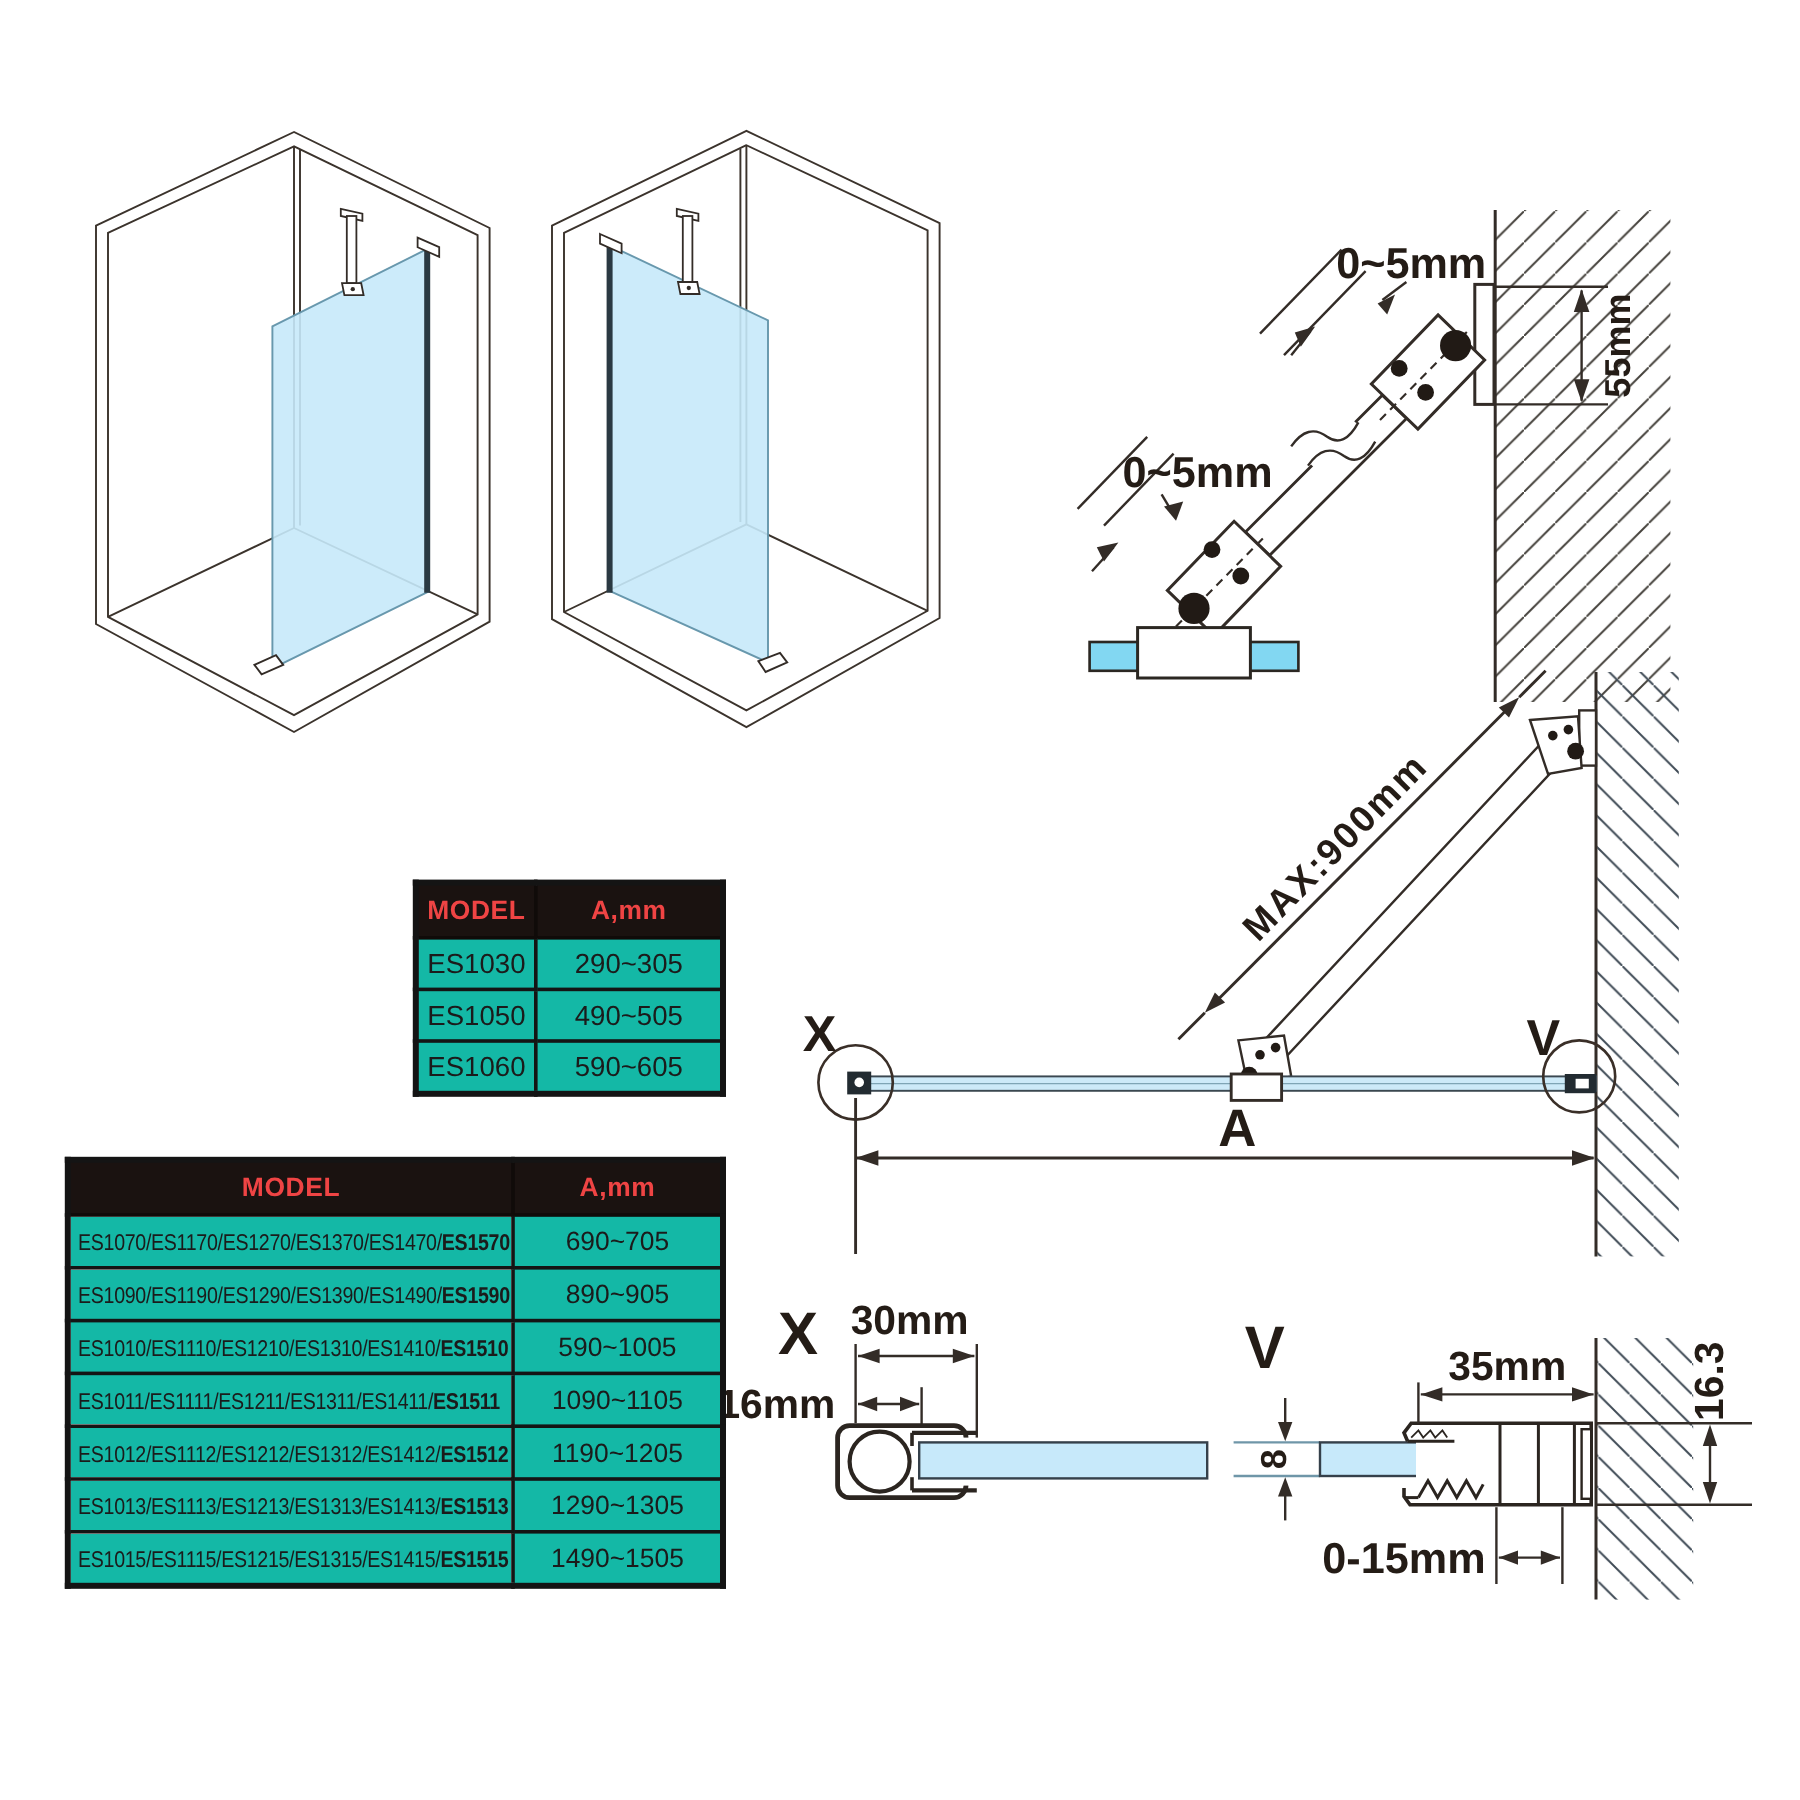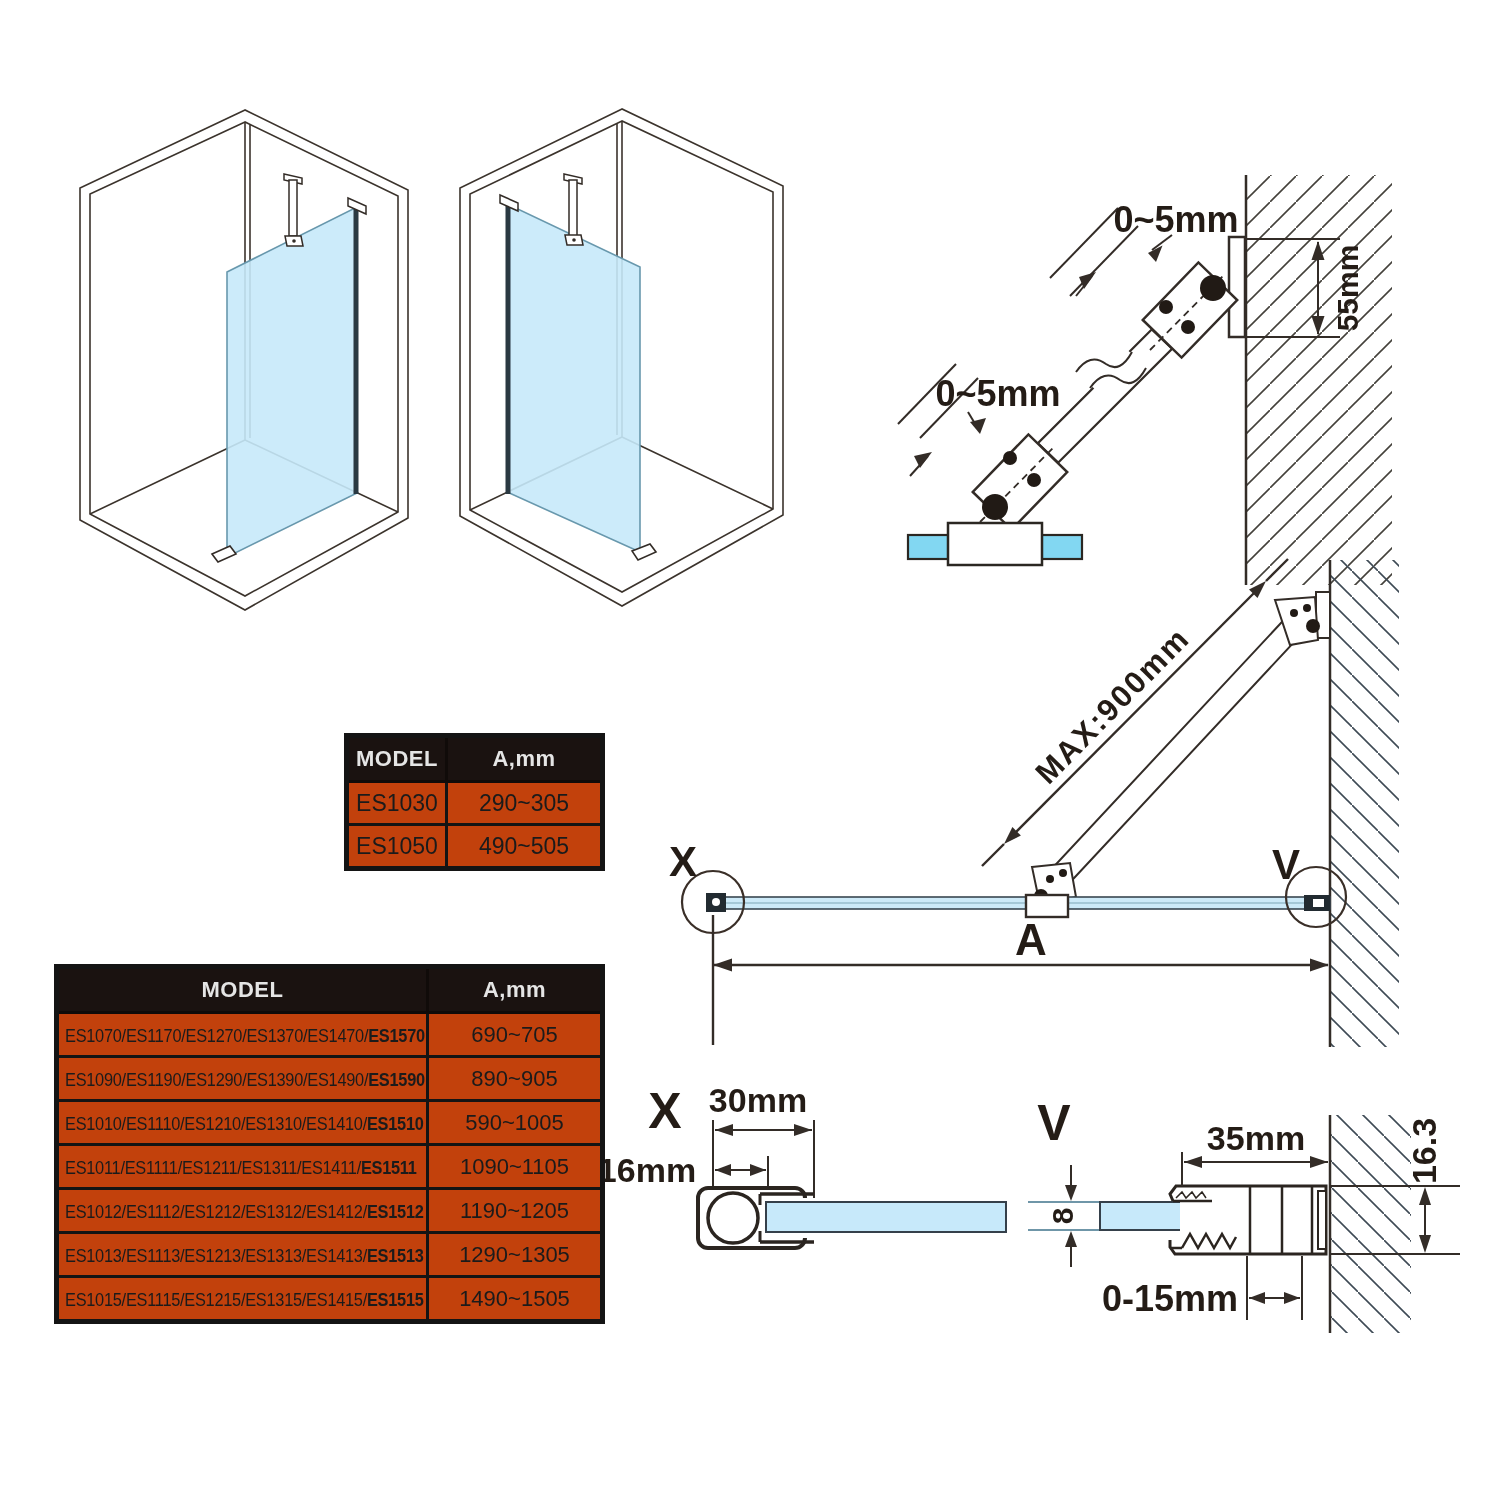"MODEL" table.spec th { color: #e5e5e5 -> #ef4444 }
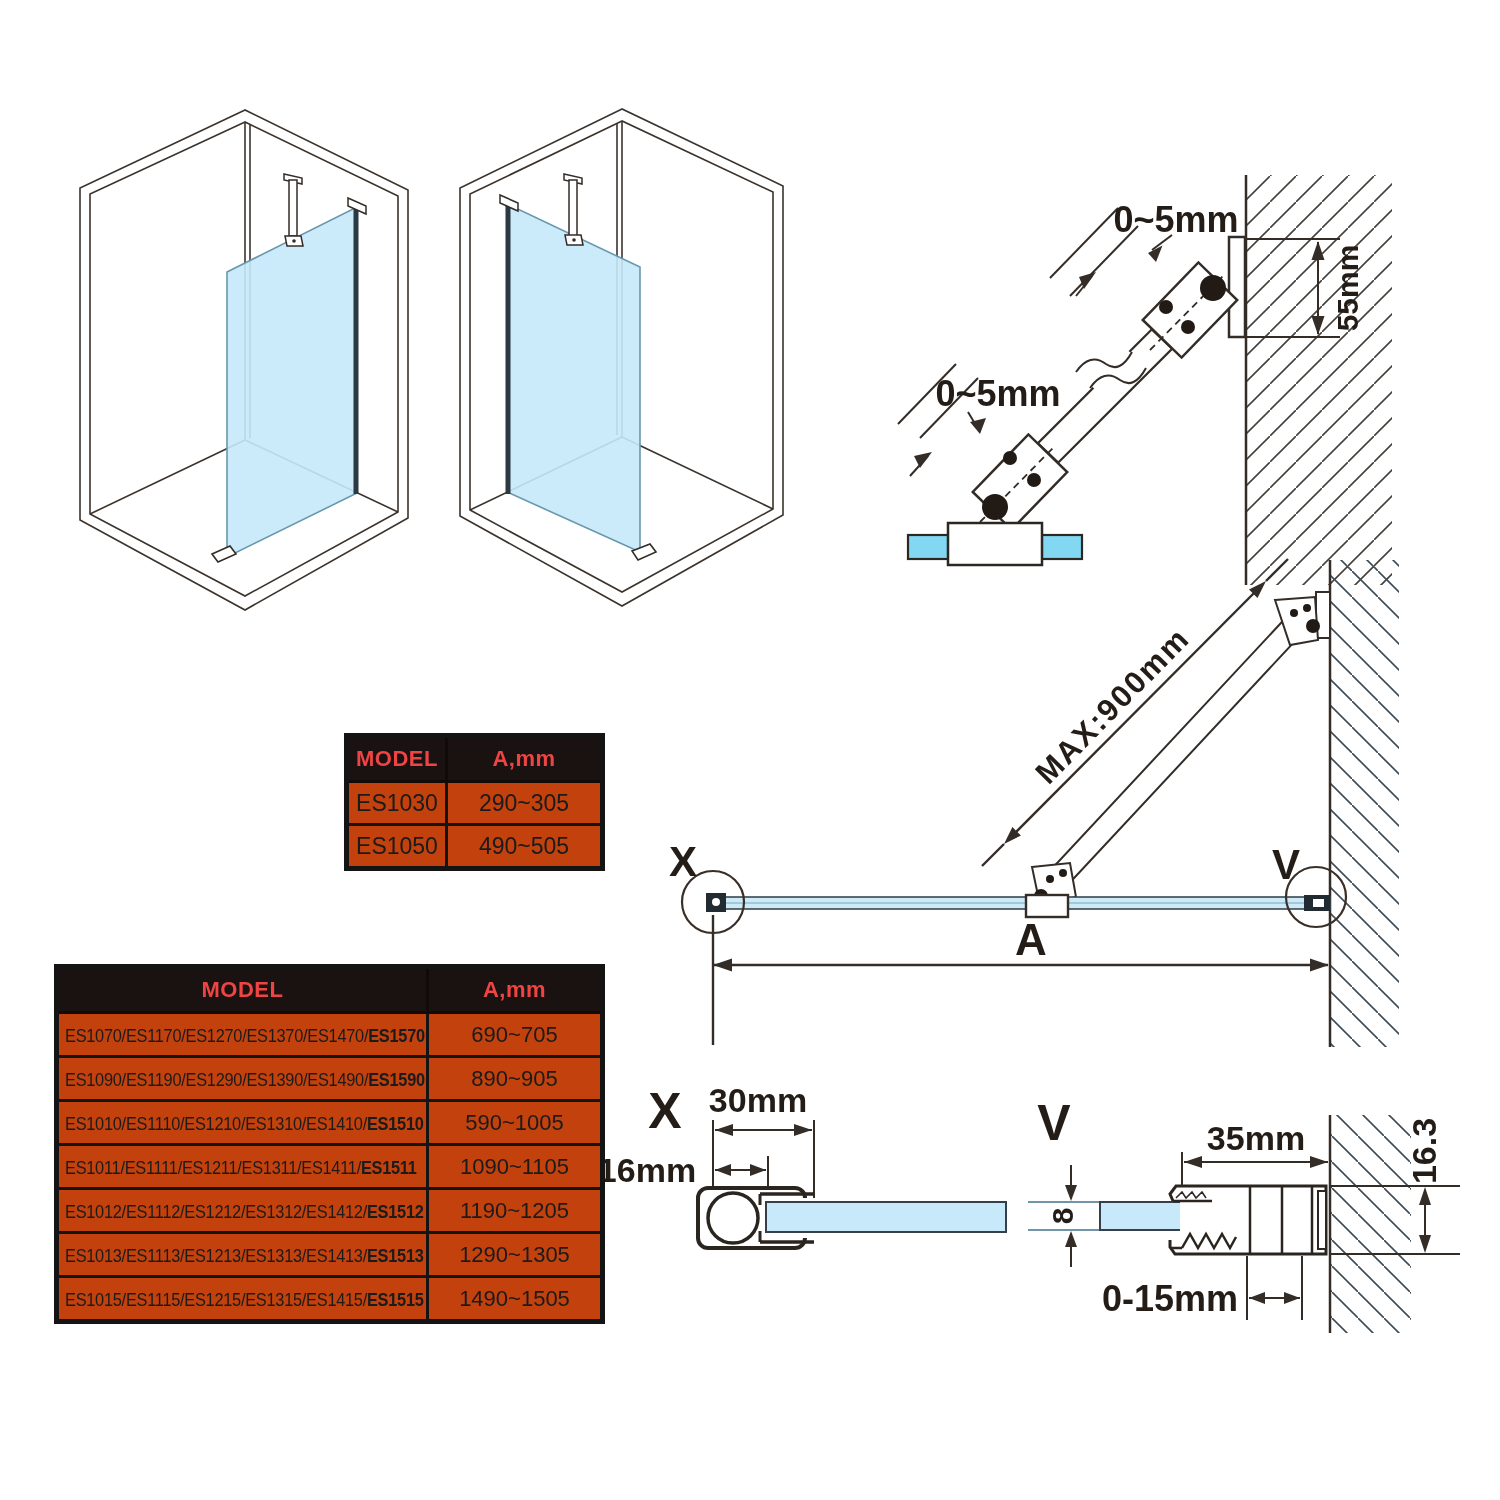"ES1030" table.spec td { background: #c2410c -> #14b8a6 }
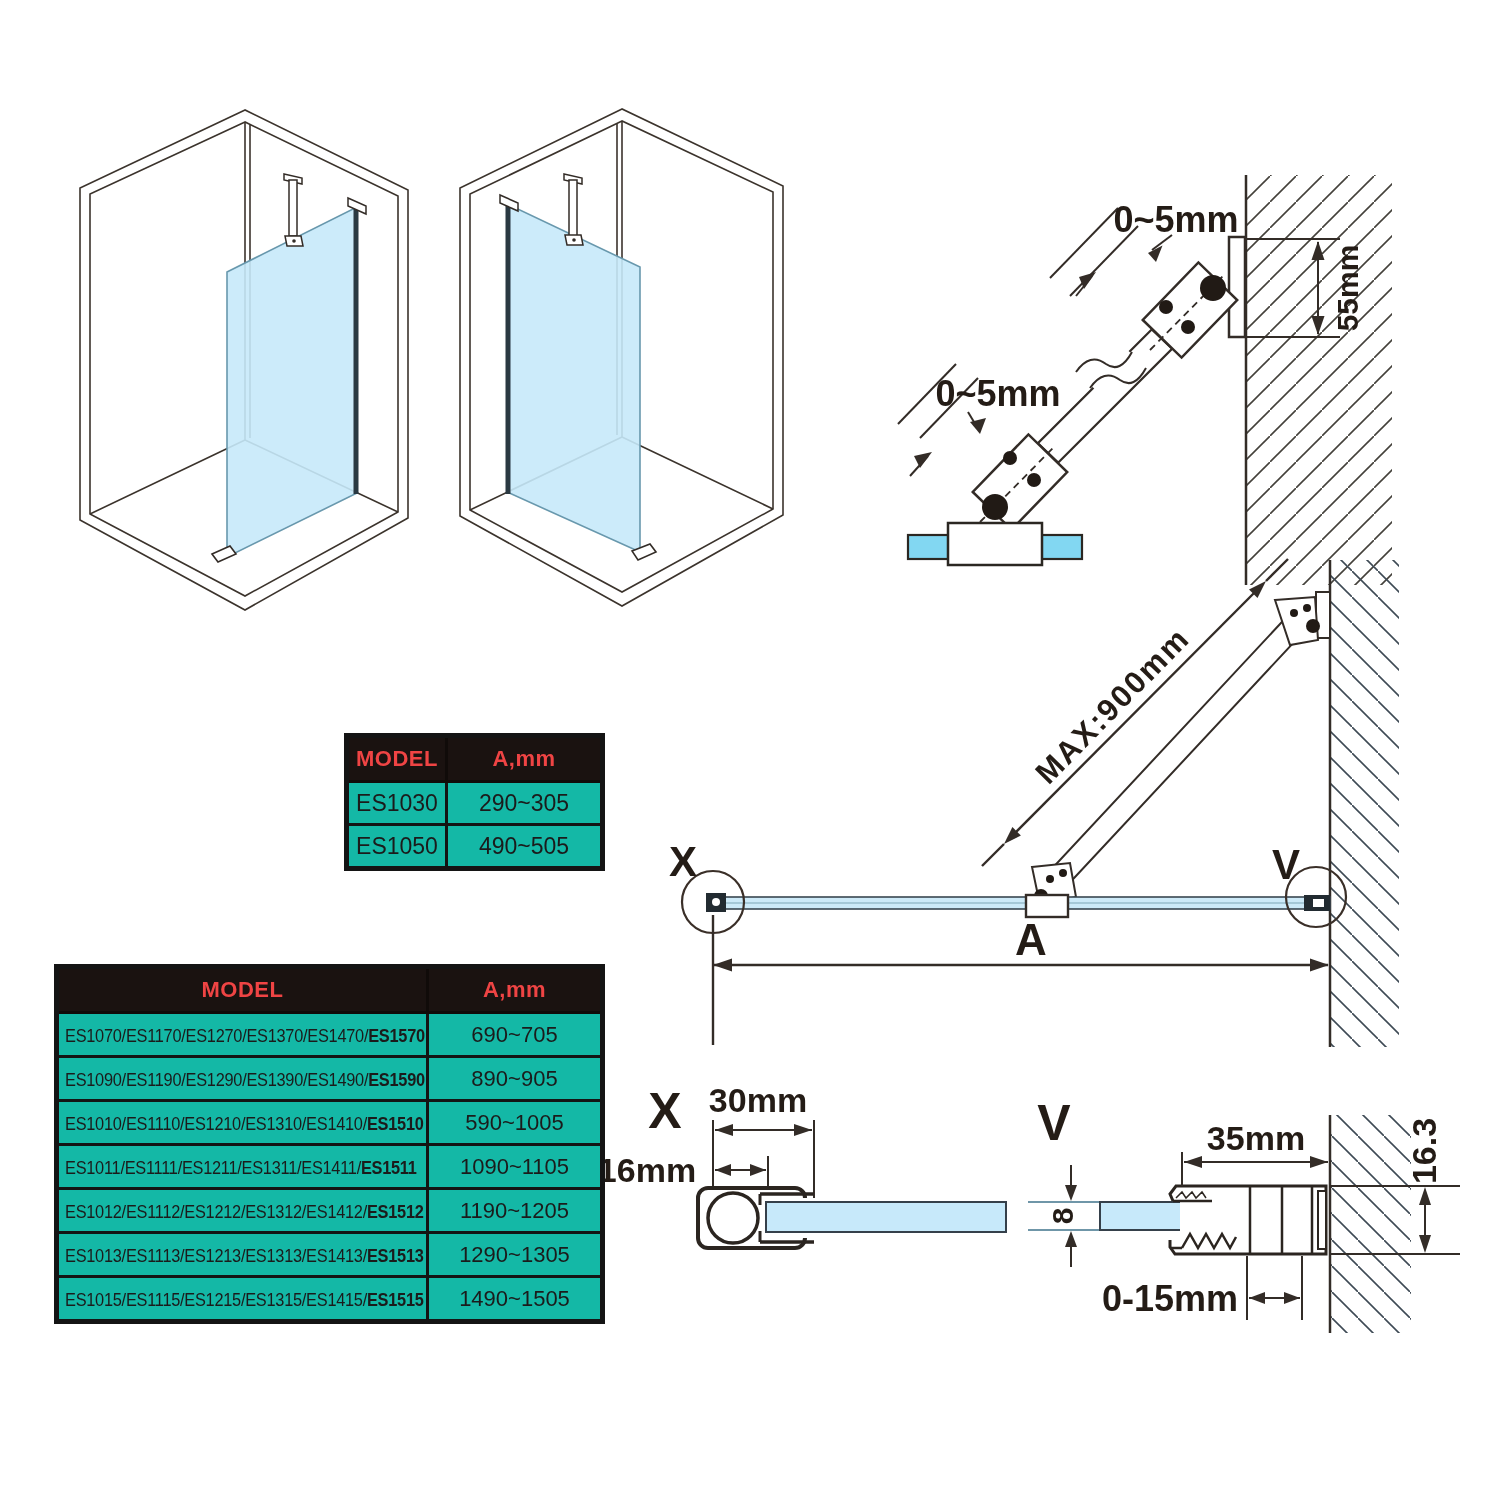"ES1060" tr { html: none -> <tr> <td>ES1060</td> <td>590~605</td> </tr> }
